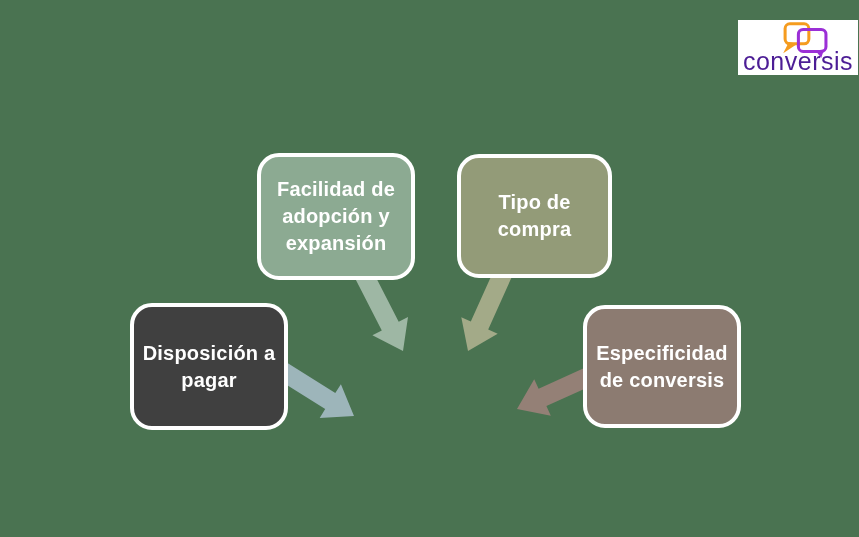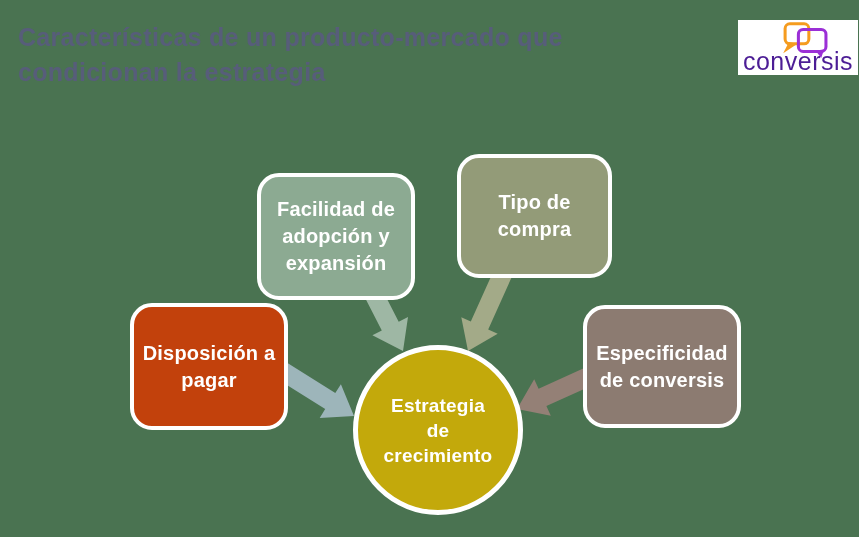"Características de un producto-mercado" div.slide-title { html: <div>Características de un producto-mercado que condicionan la estrategia</div> -> none }
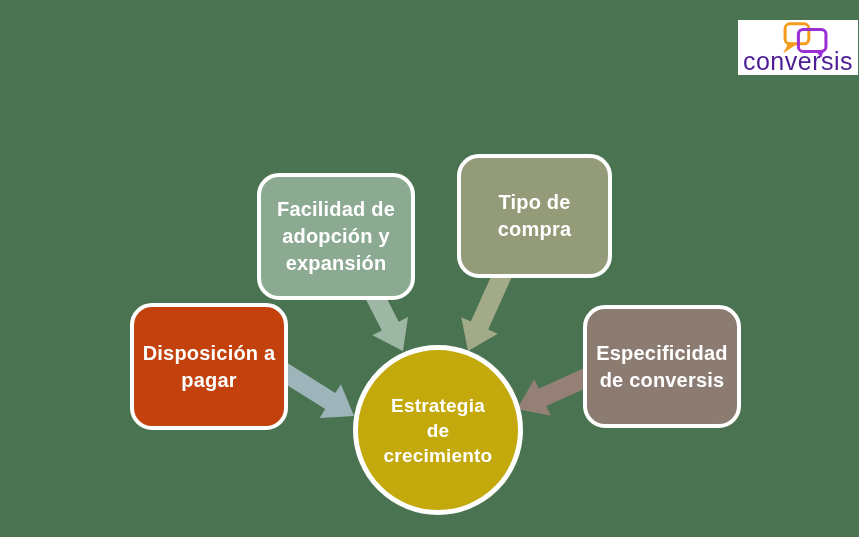"Facilidad de" div.node { margin-top: 20px -> none }
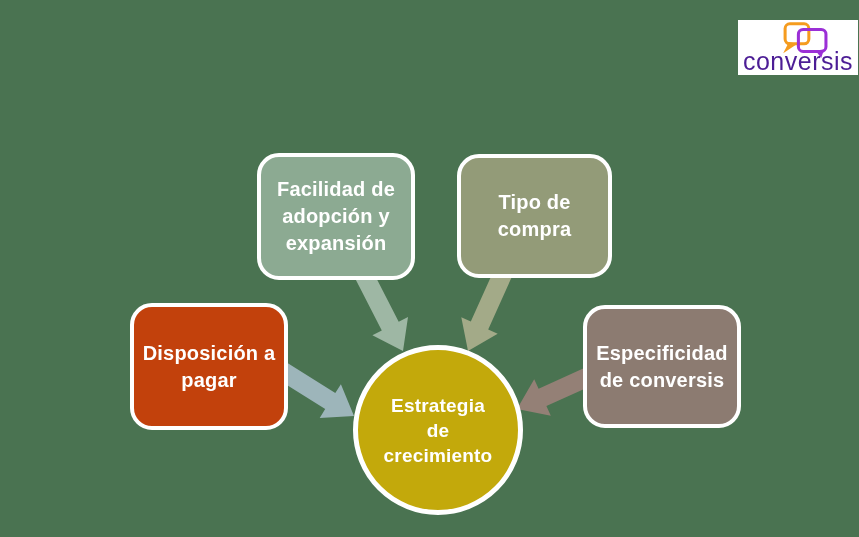"Disposición a" div.node { background: #c2410c -> #404040 }
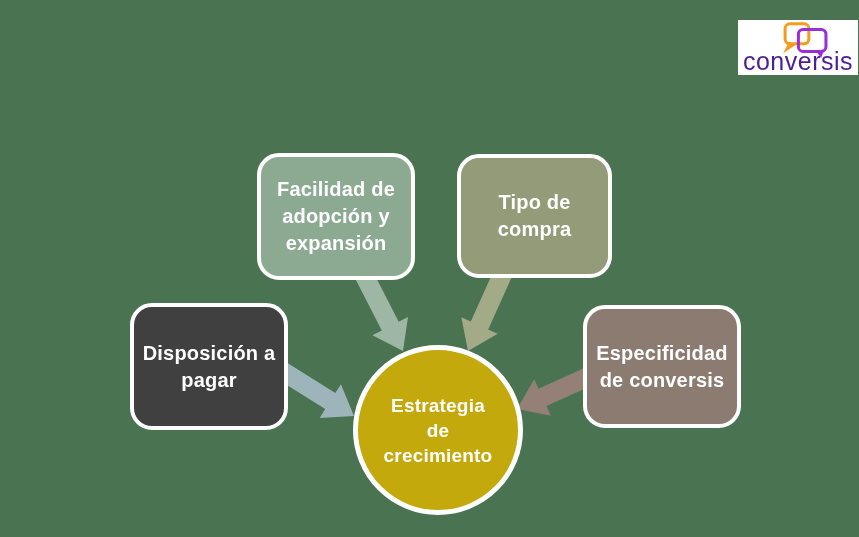"Estrategia" div.node { html: <div> <span>Estrategia de crecimiento</span> </div> -> none }
